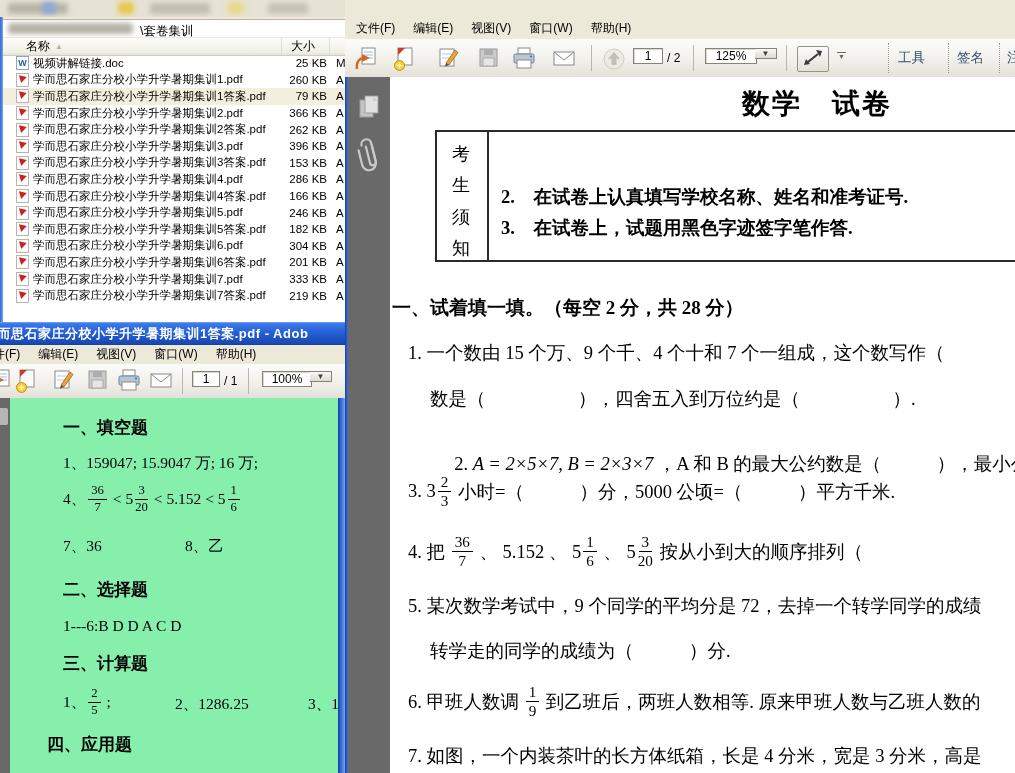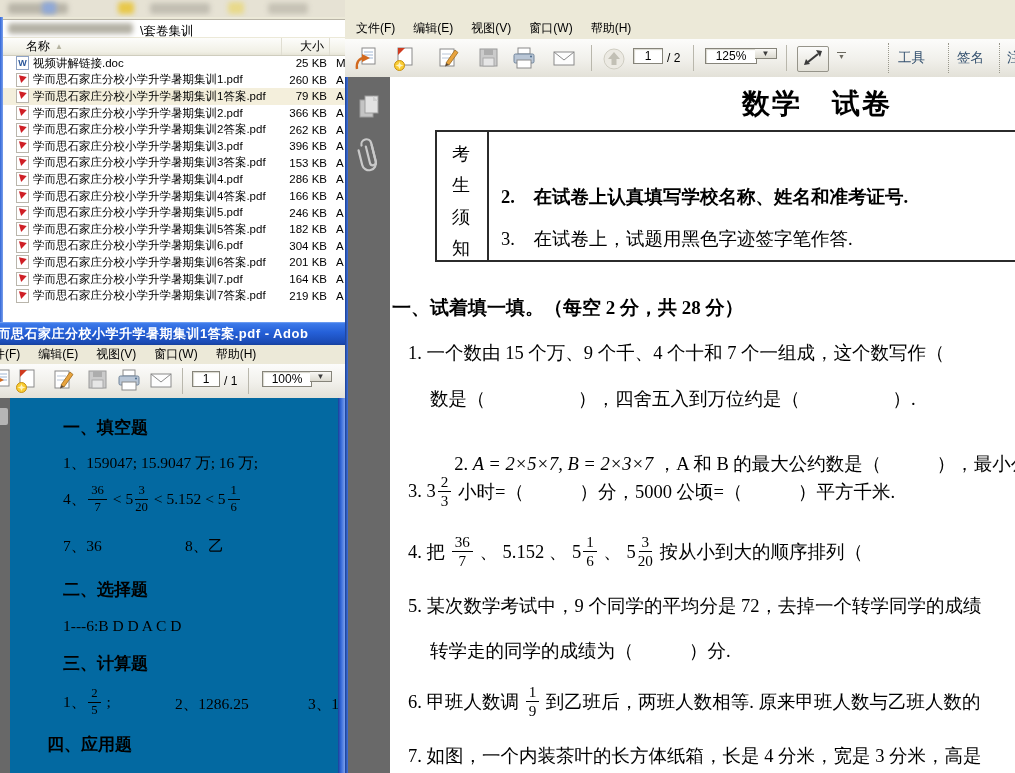"大小" #exp-header .hsize { padding-right: 5px -> 14px }
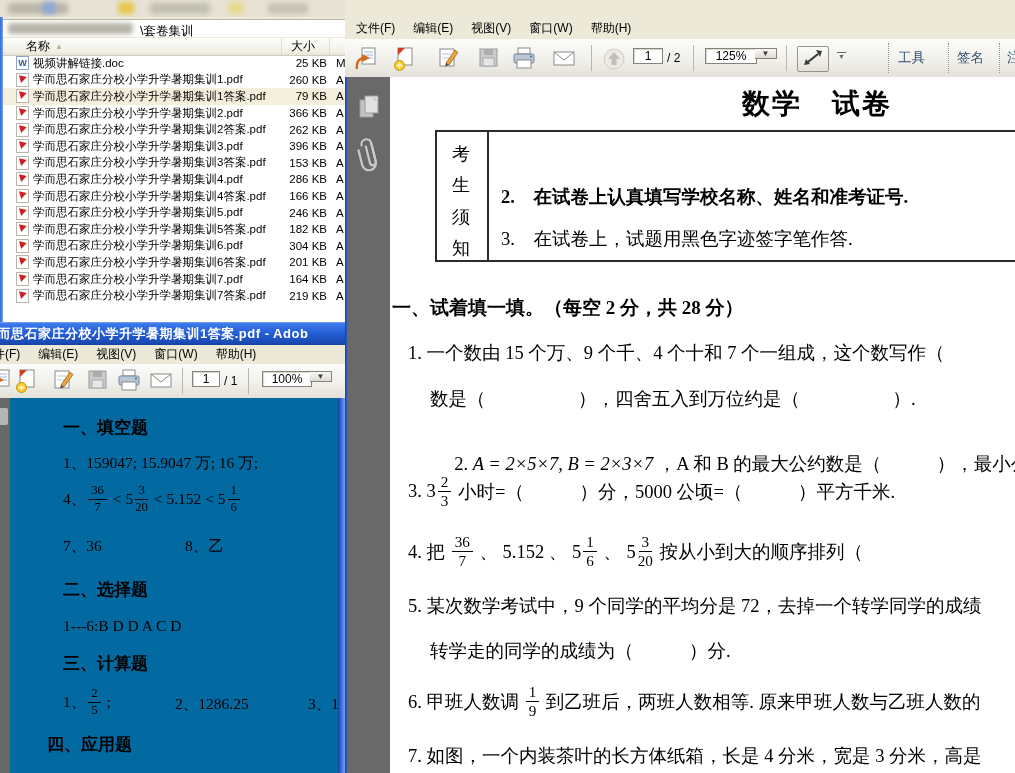"3. 在试卷上，试题用黑色字迹签字笔作答." div.notice-line { font-weight: none -> bold; top: 94px -> 83px }
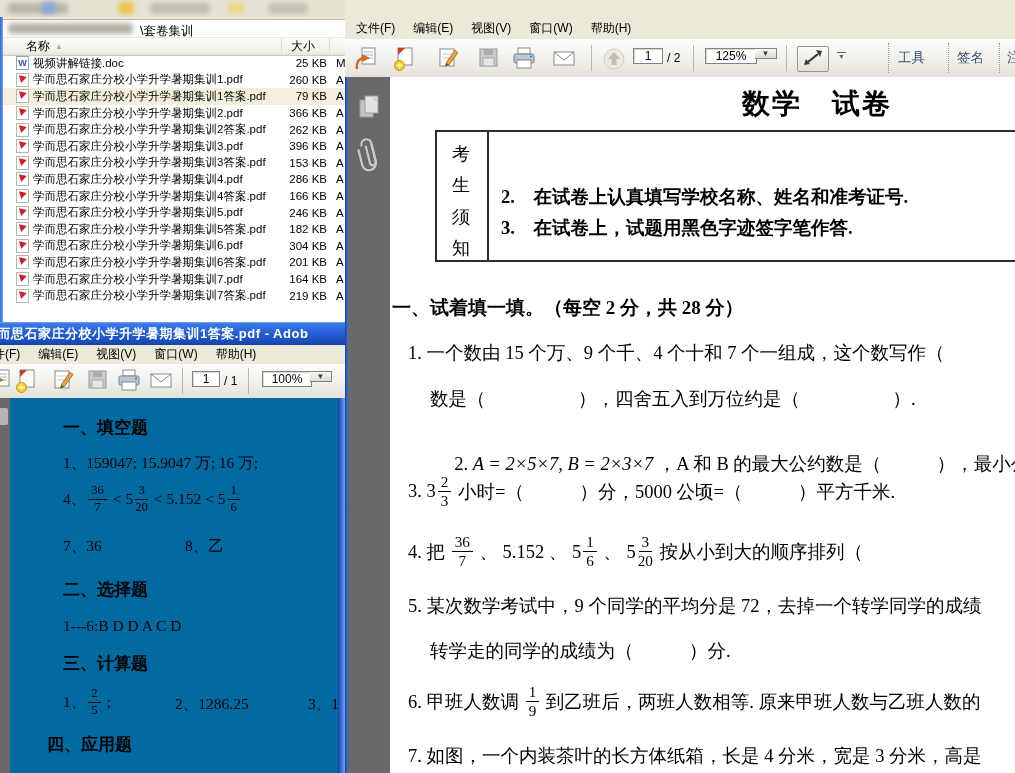"164 KB" span.fsize { text: 164 -> 333 }
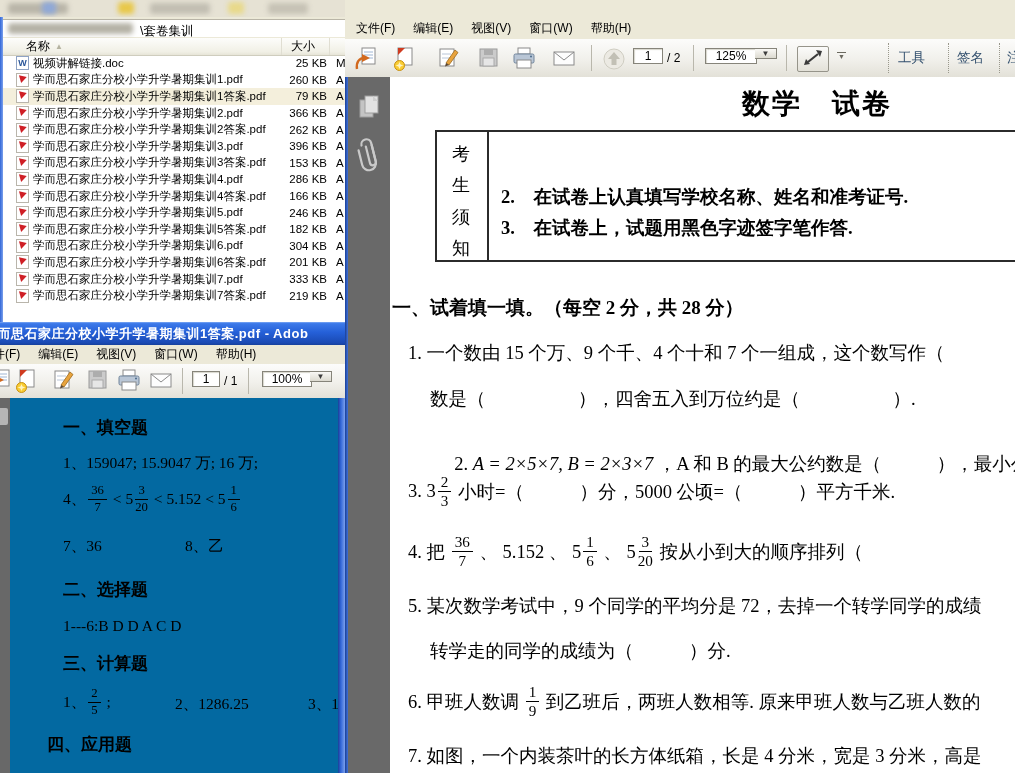"一、填空题" #aw-page { background: #0369a1 -> #86efac }
